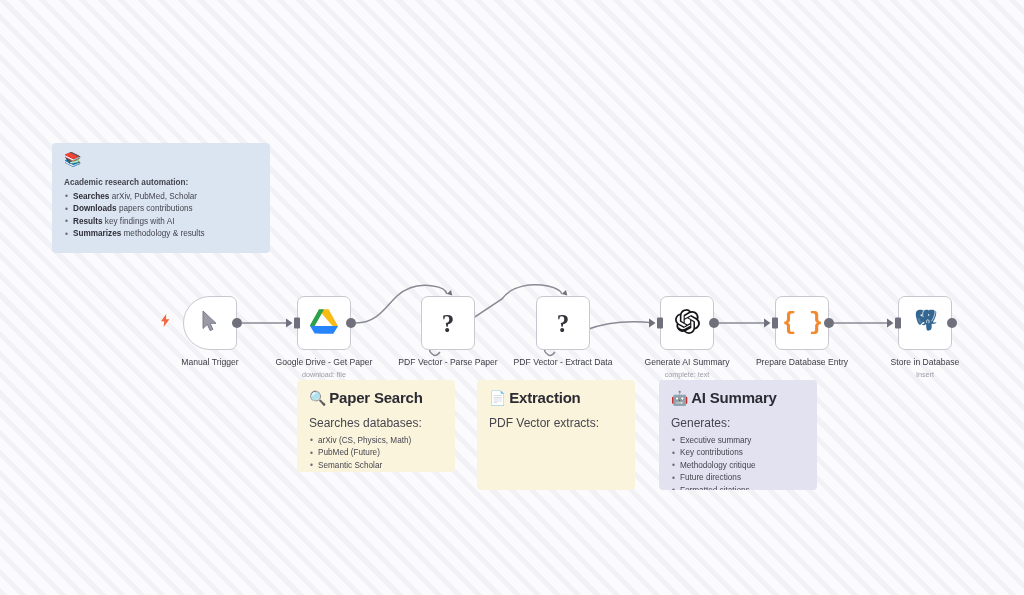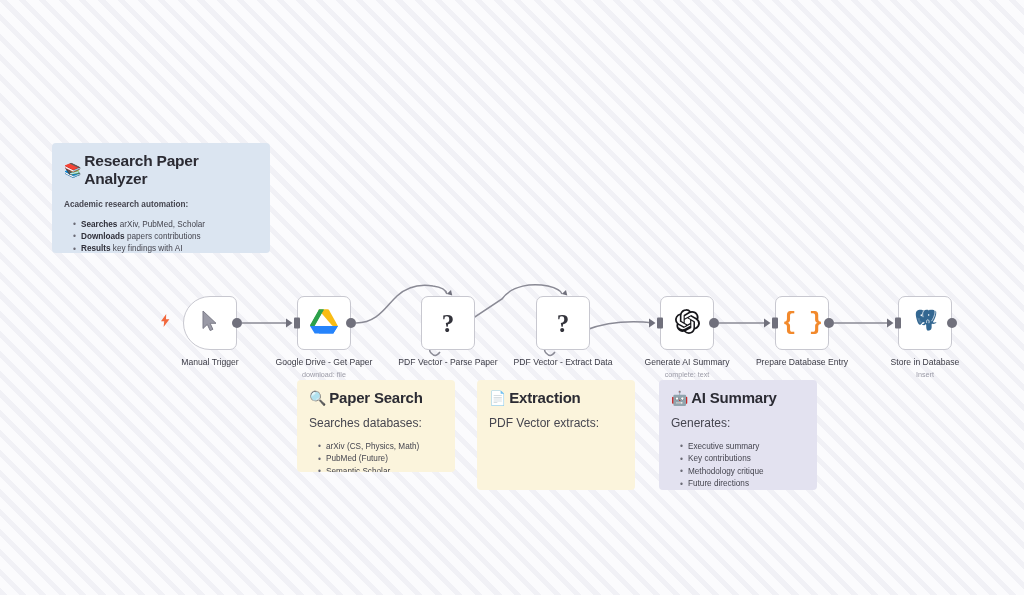"Research Paper Analyzer" span { html: <span>Research Paper Analyzer</span> -> none }
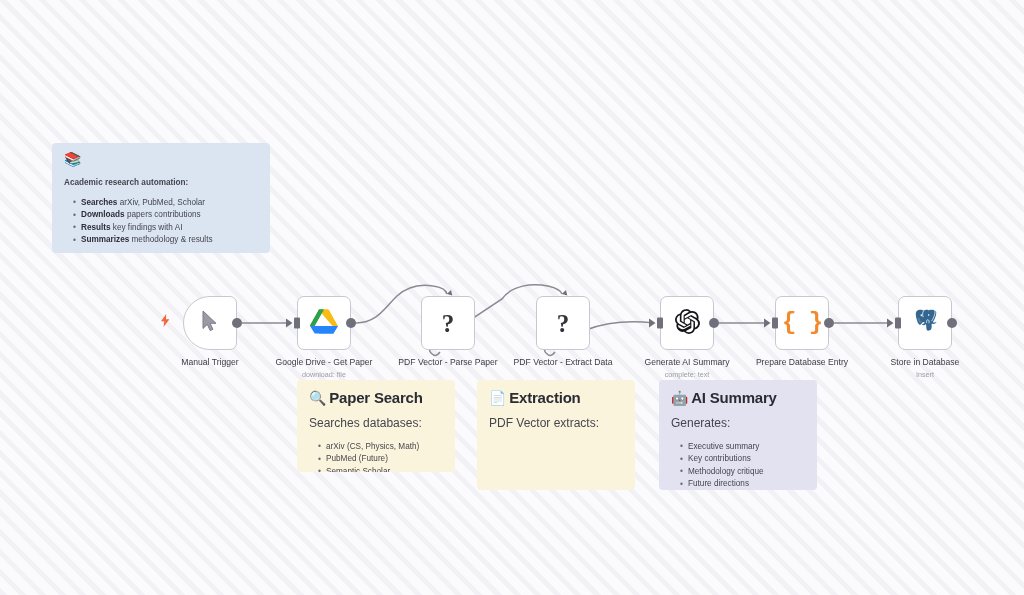"Searches arXiv, PubMed, Scholar" .note-list { margin: 8px -> 0 }
